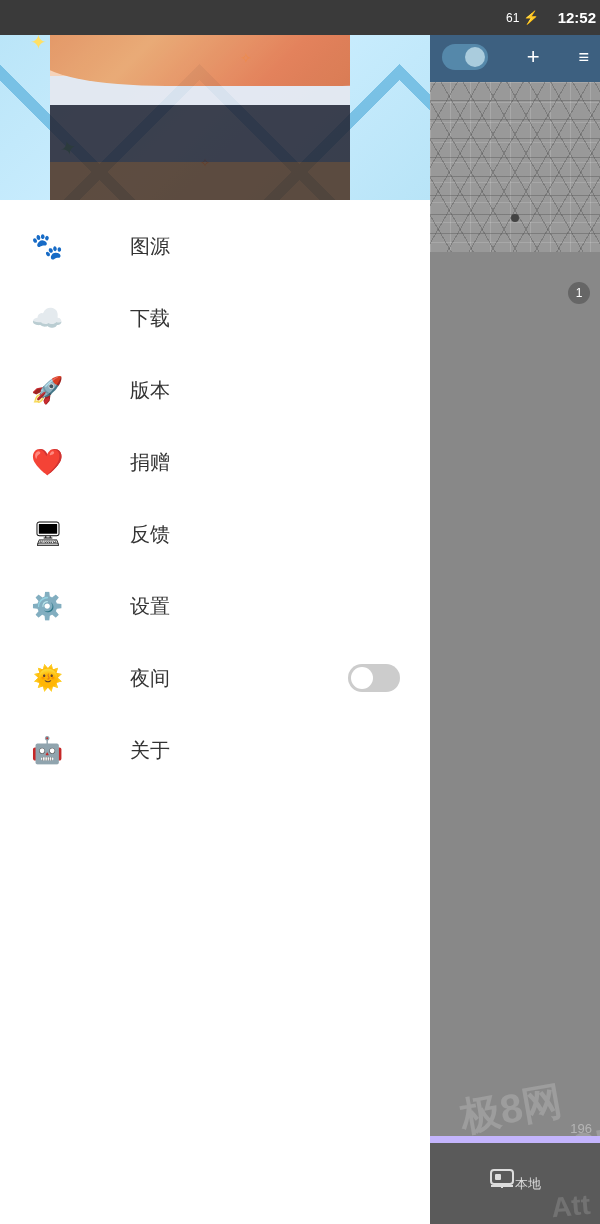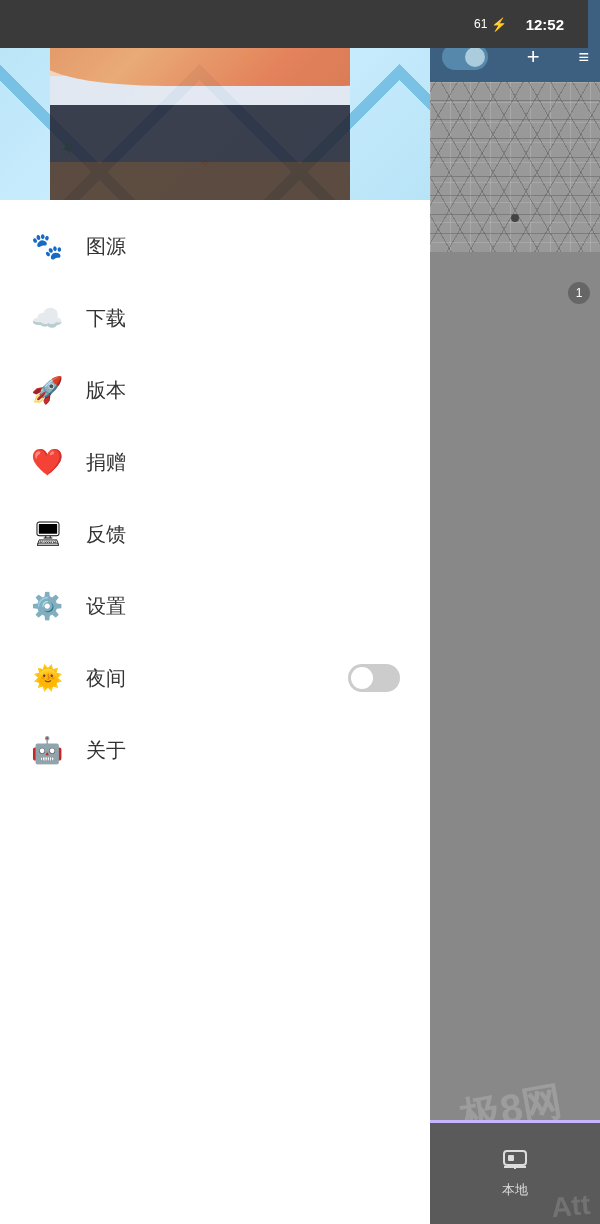"61" .status-bar { height: 48px -> 35px; padding: 0 24px -> 0 4px; right: 12px -> 0 }
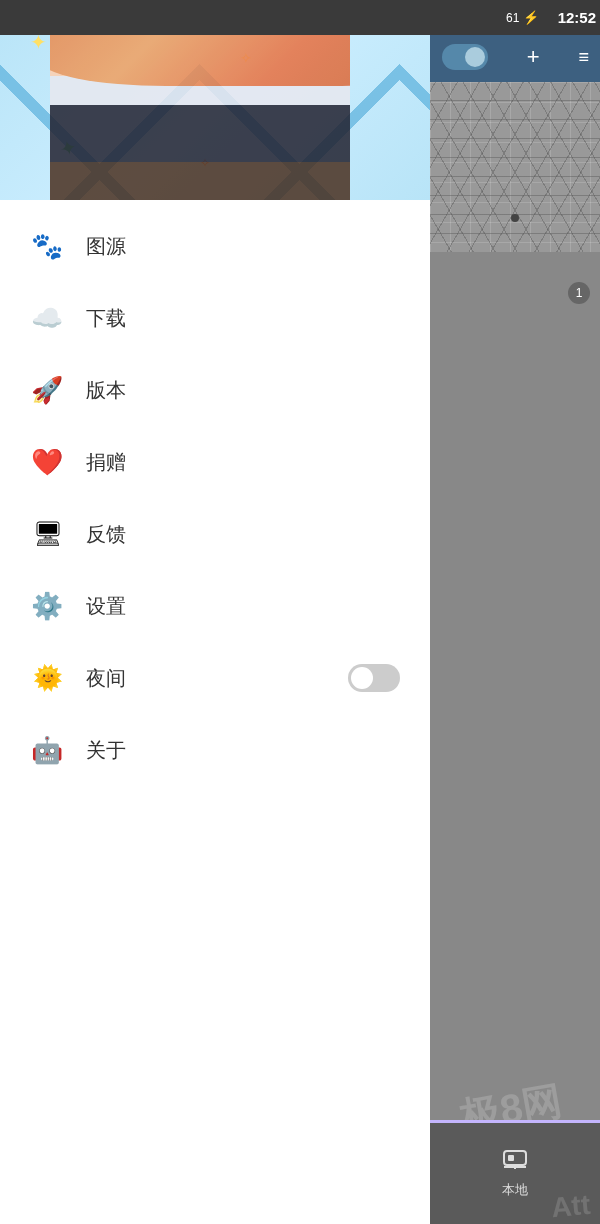"图源" .menu-label { margin-left: none -> 44px }
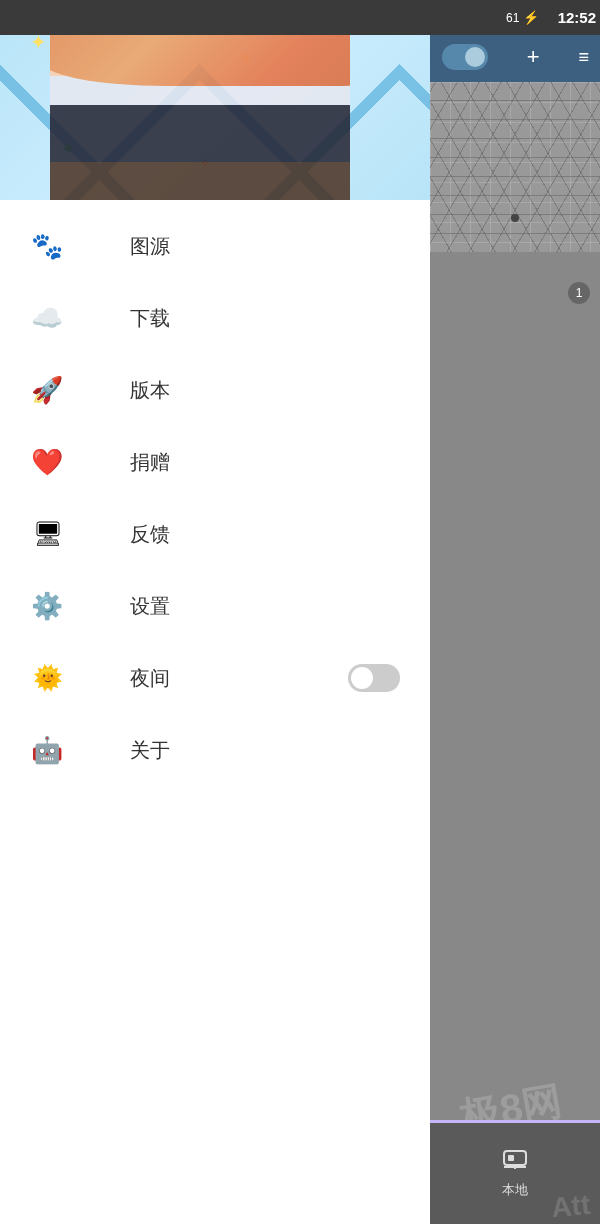"本地" .right-bottom-bar { border-top: 3px solid #c4b5fd -> 7px solid #c4b5fd; flex-direction: column -> row; height: 104px -> 88px }
